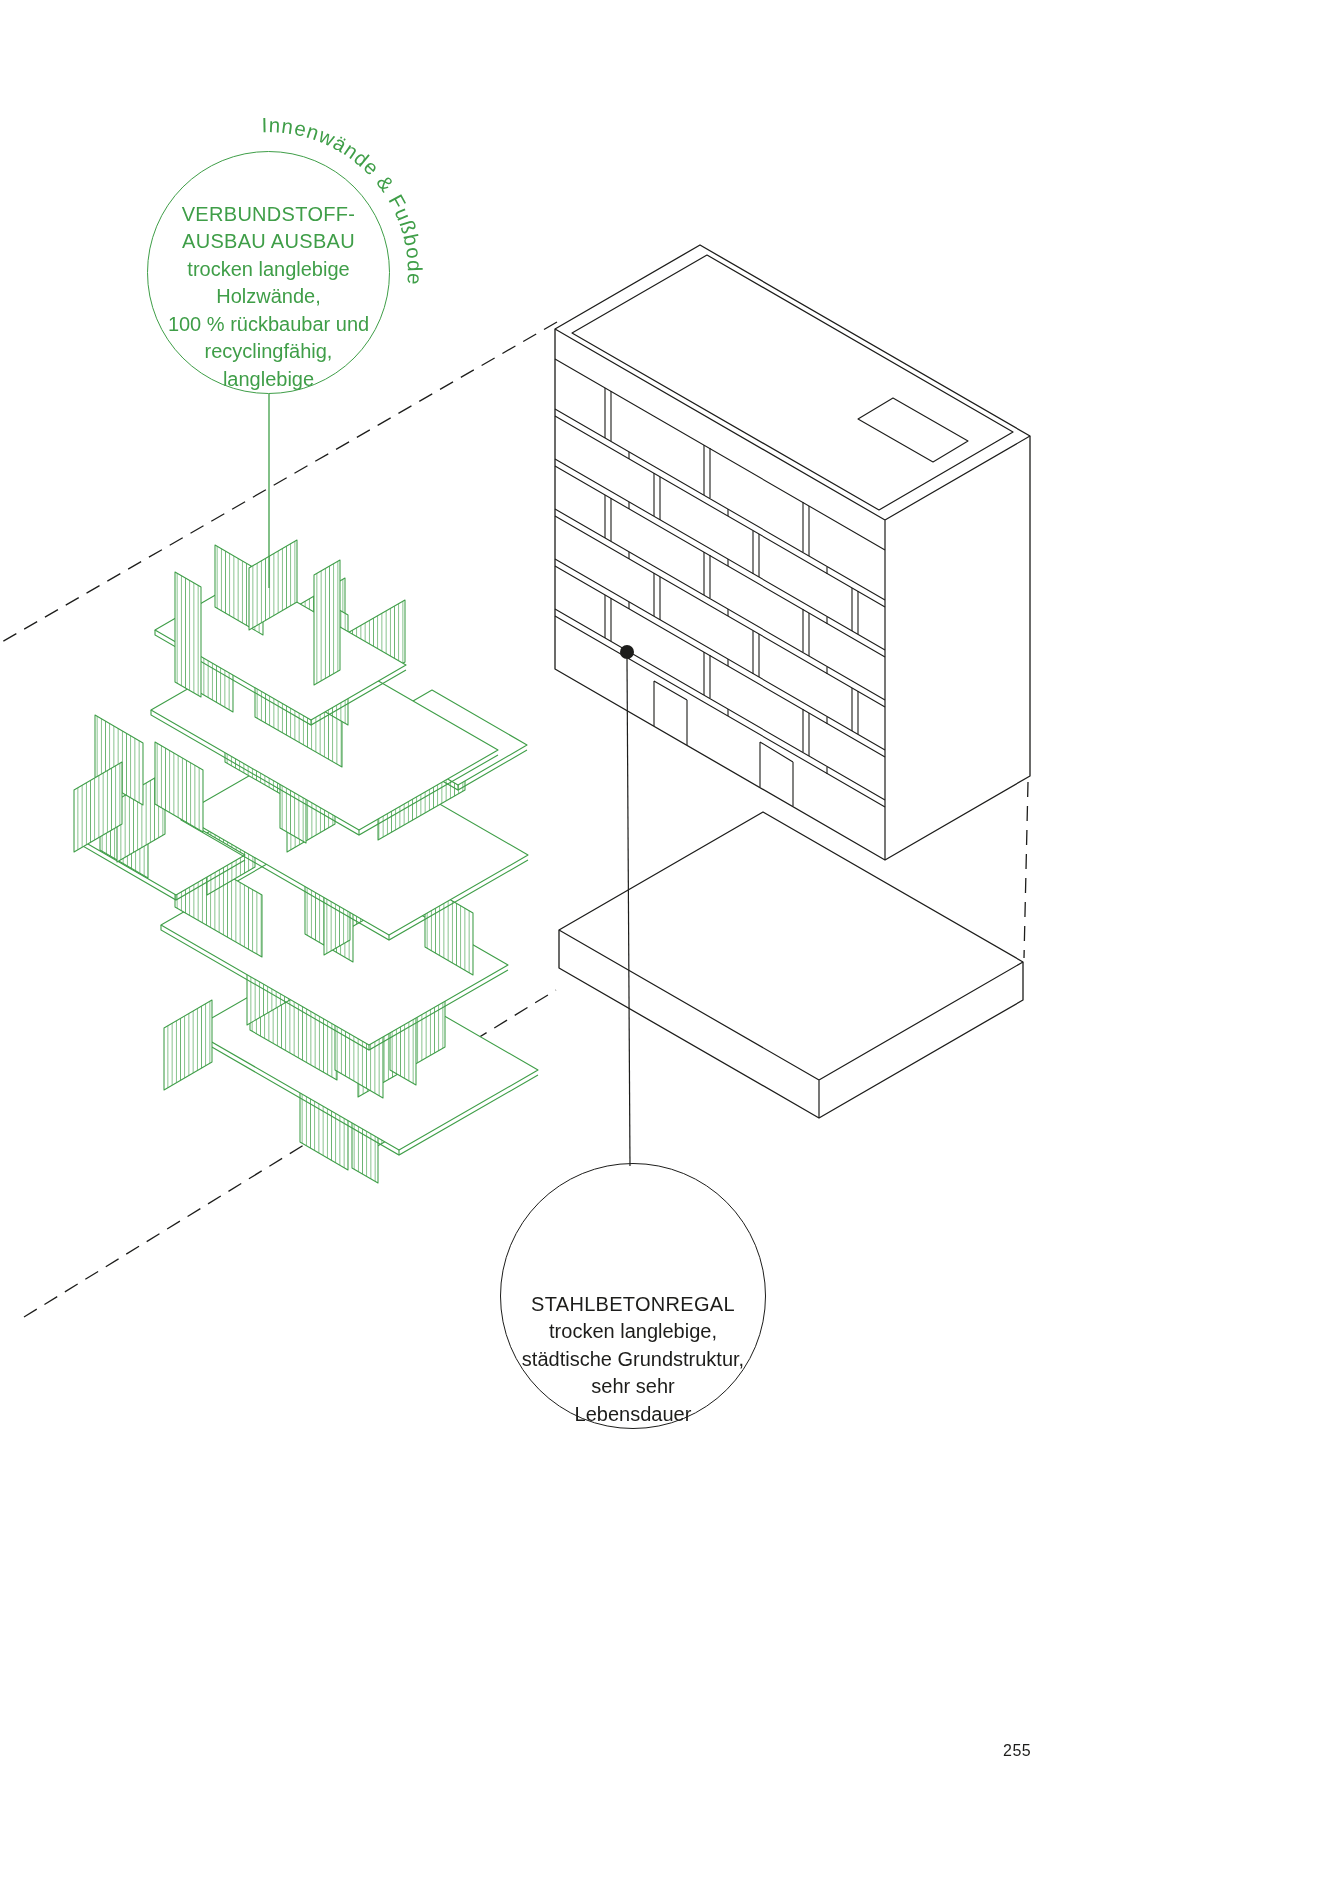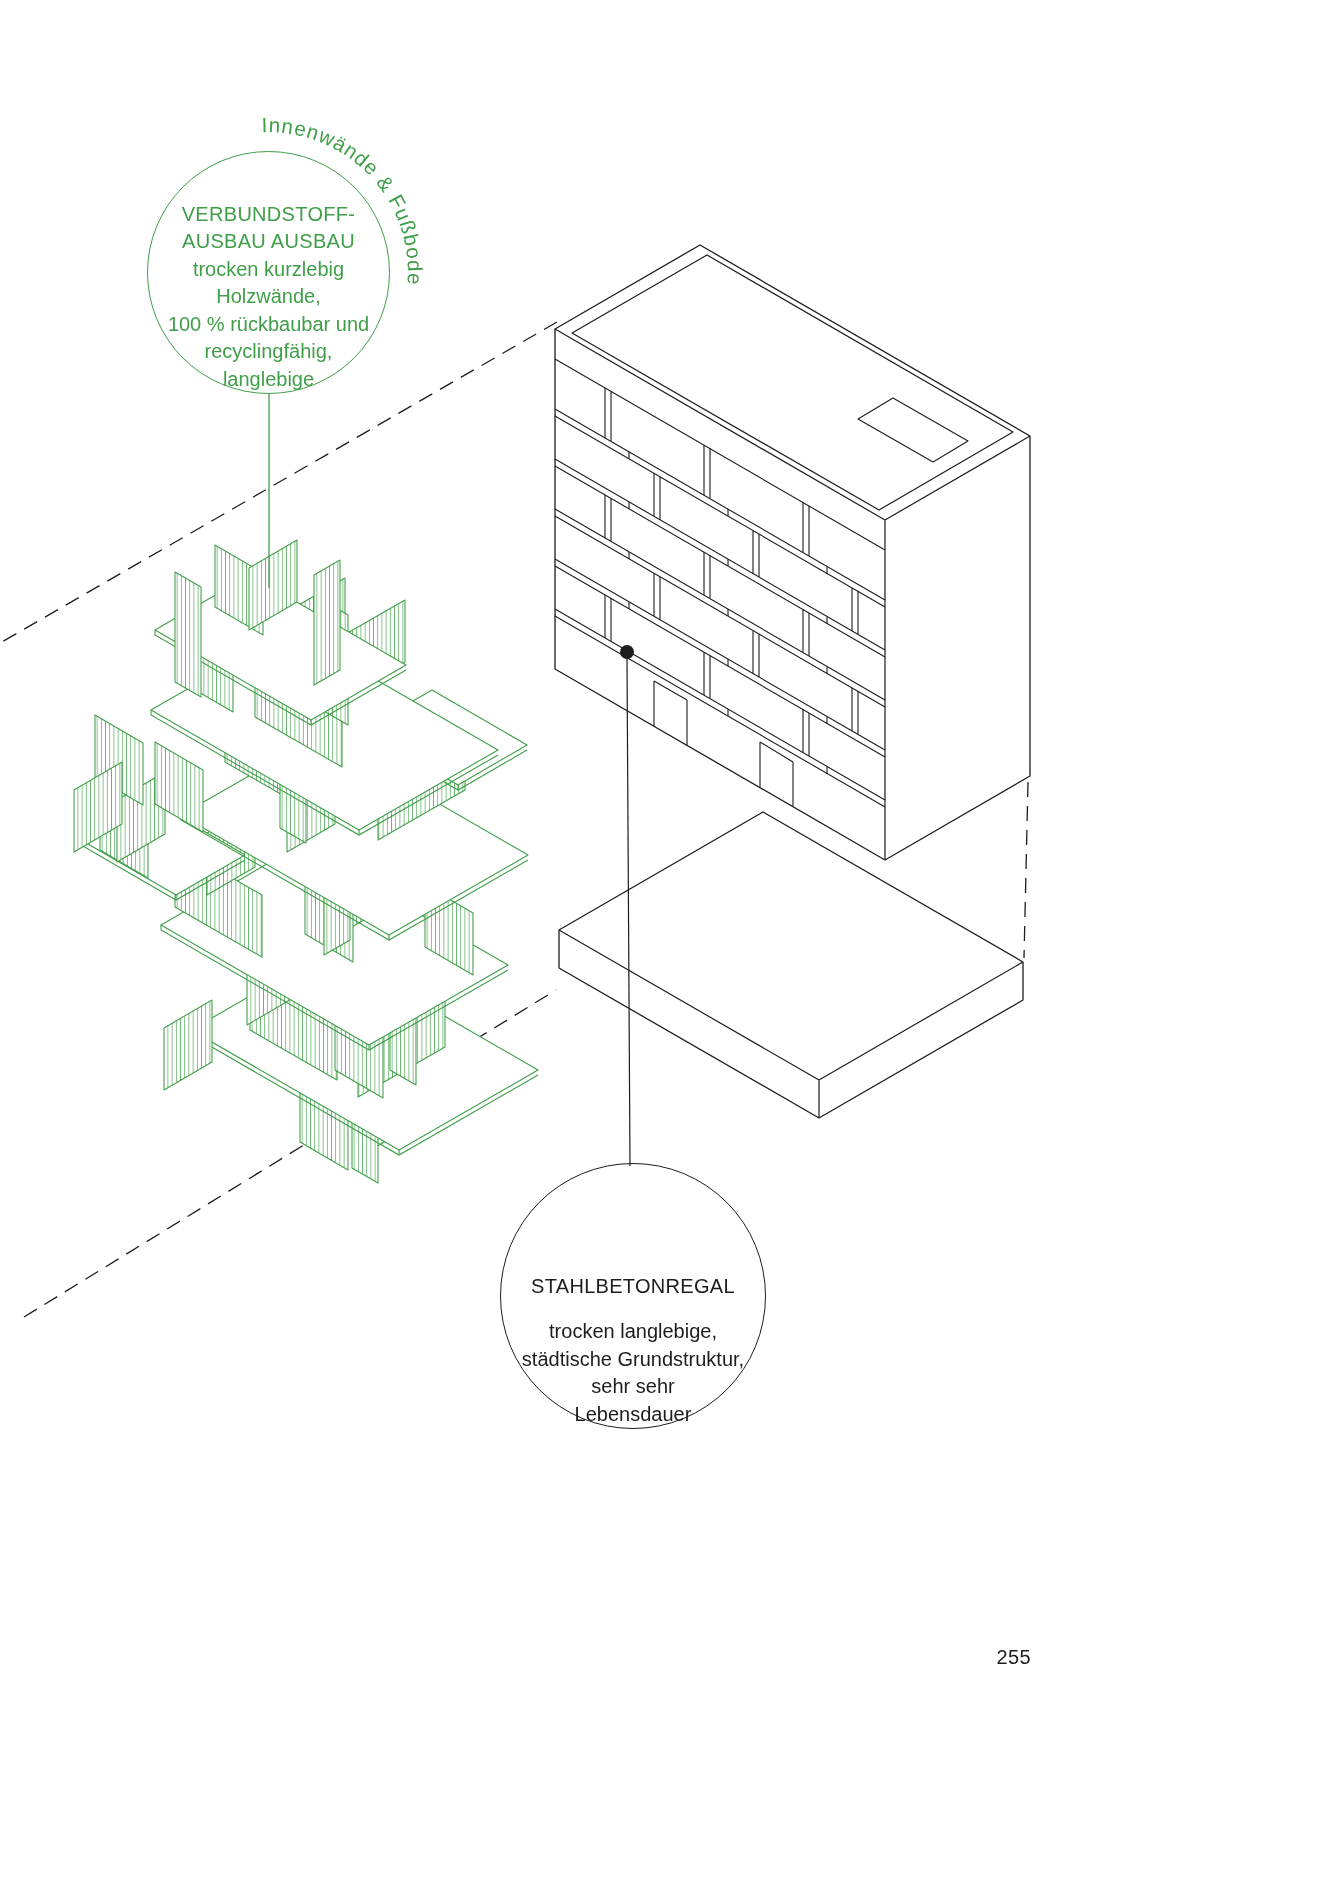"trocken kurzlebig" div { text: kurzlebig -> langlebige }
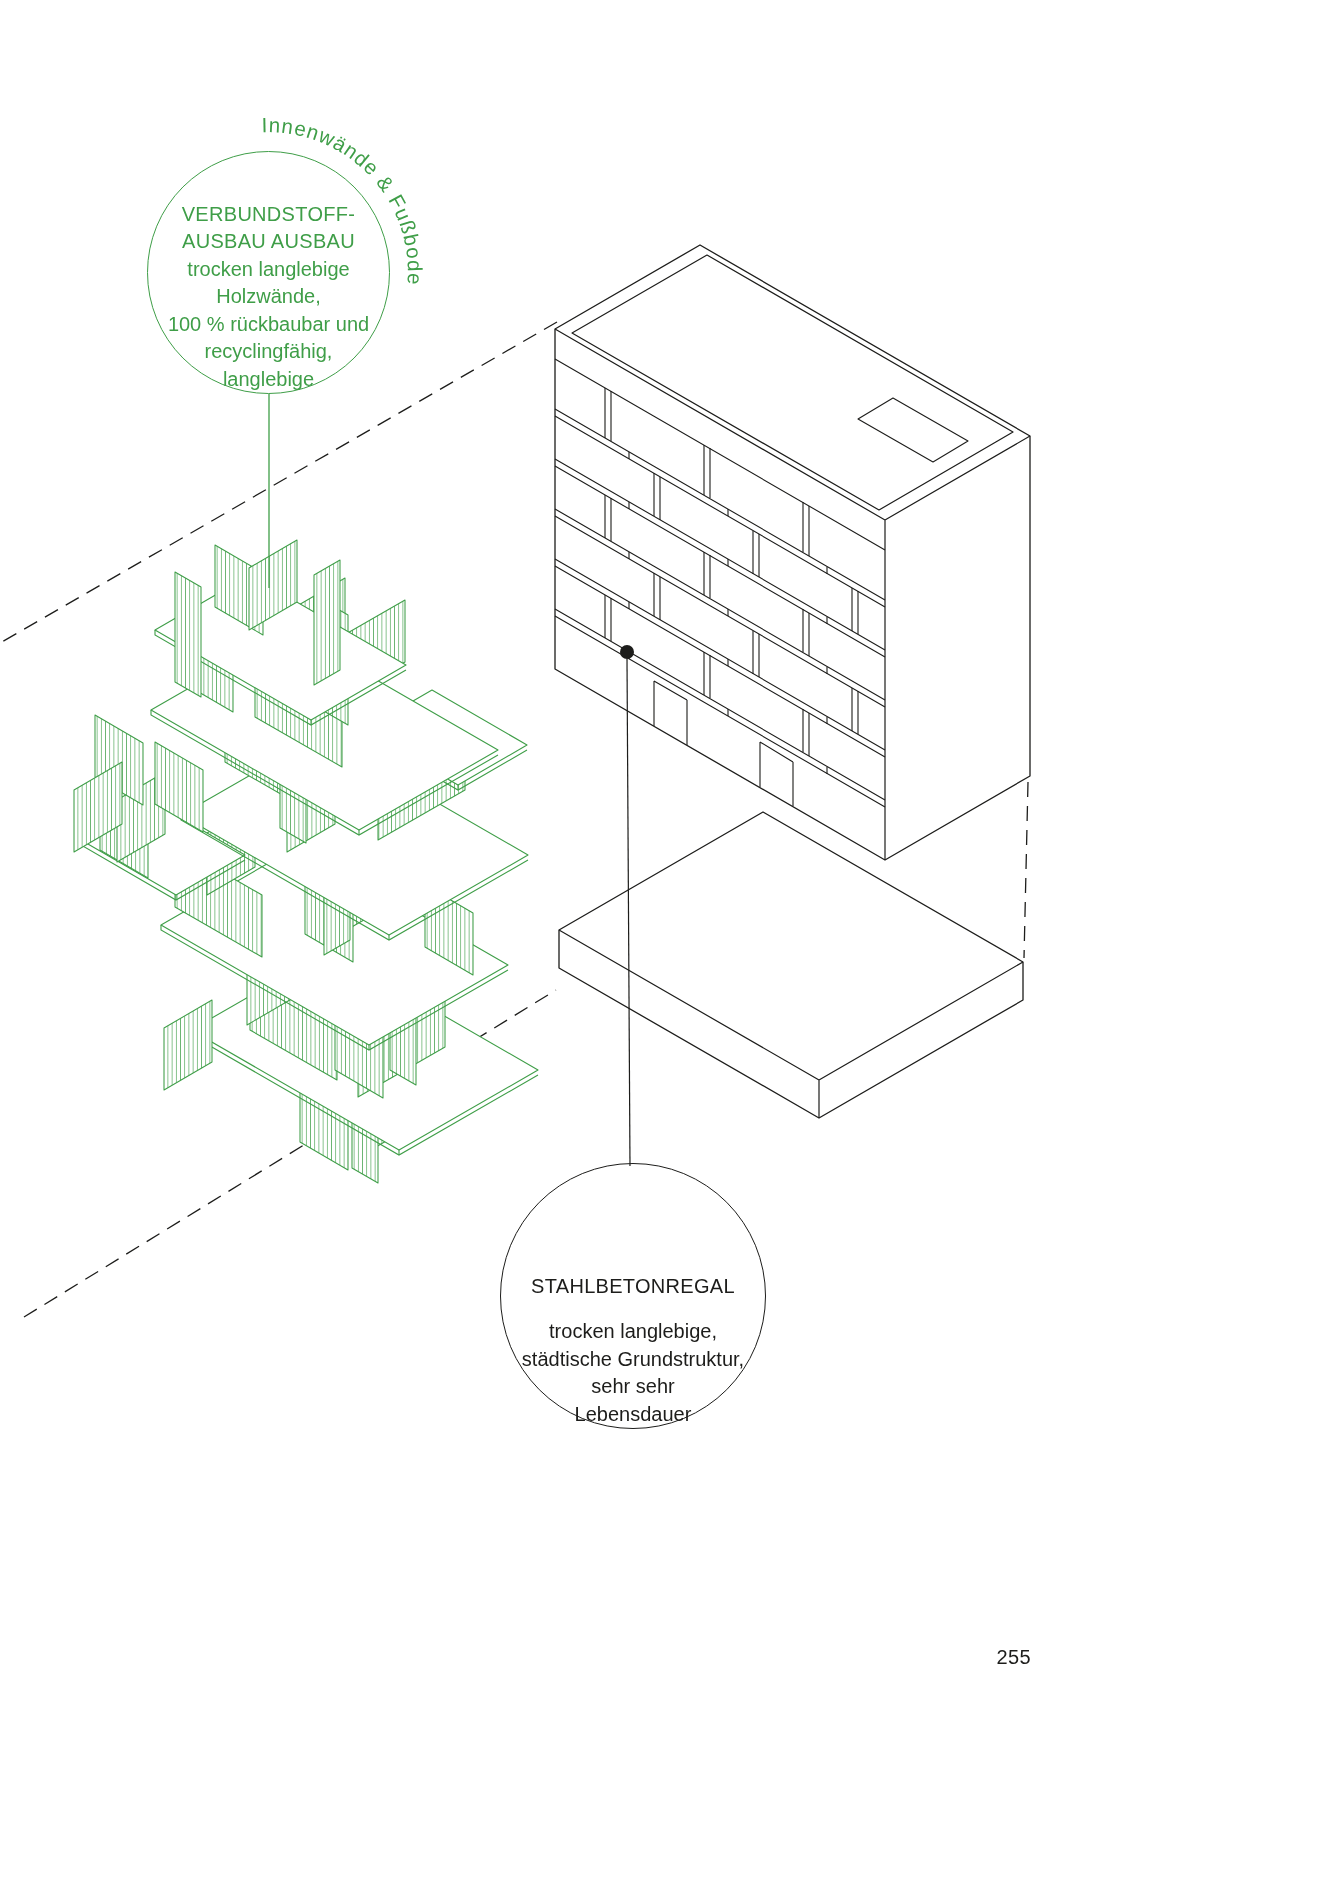"STAHLBETONREGAL" .annotation.black .title { margin-bottom: 18px -> none }
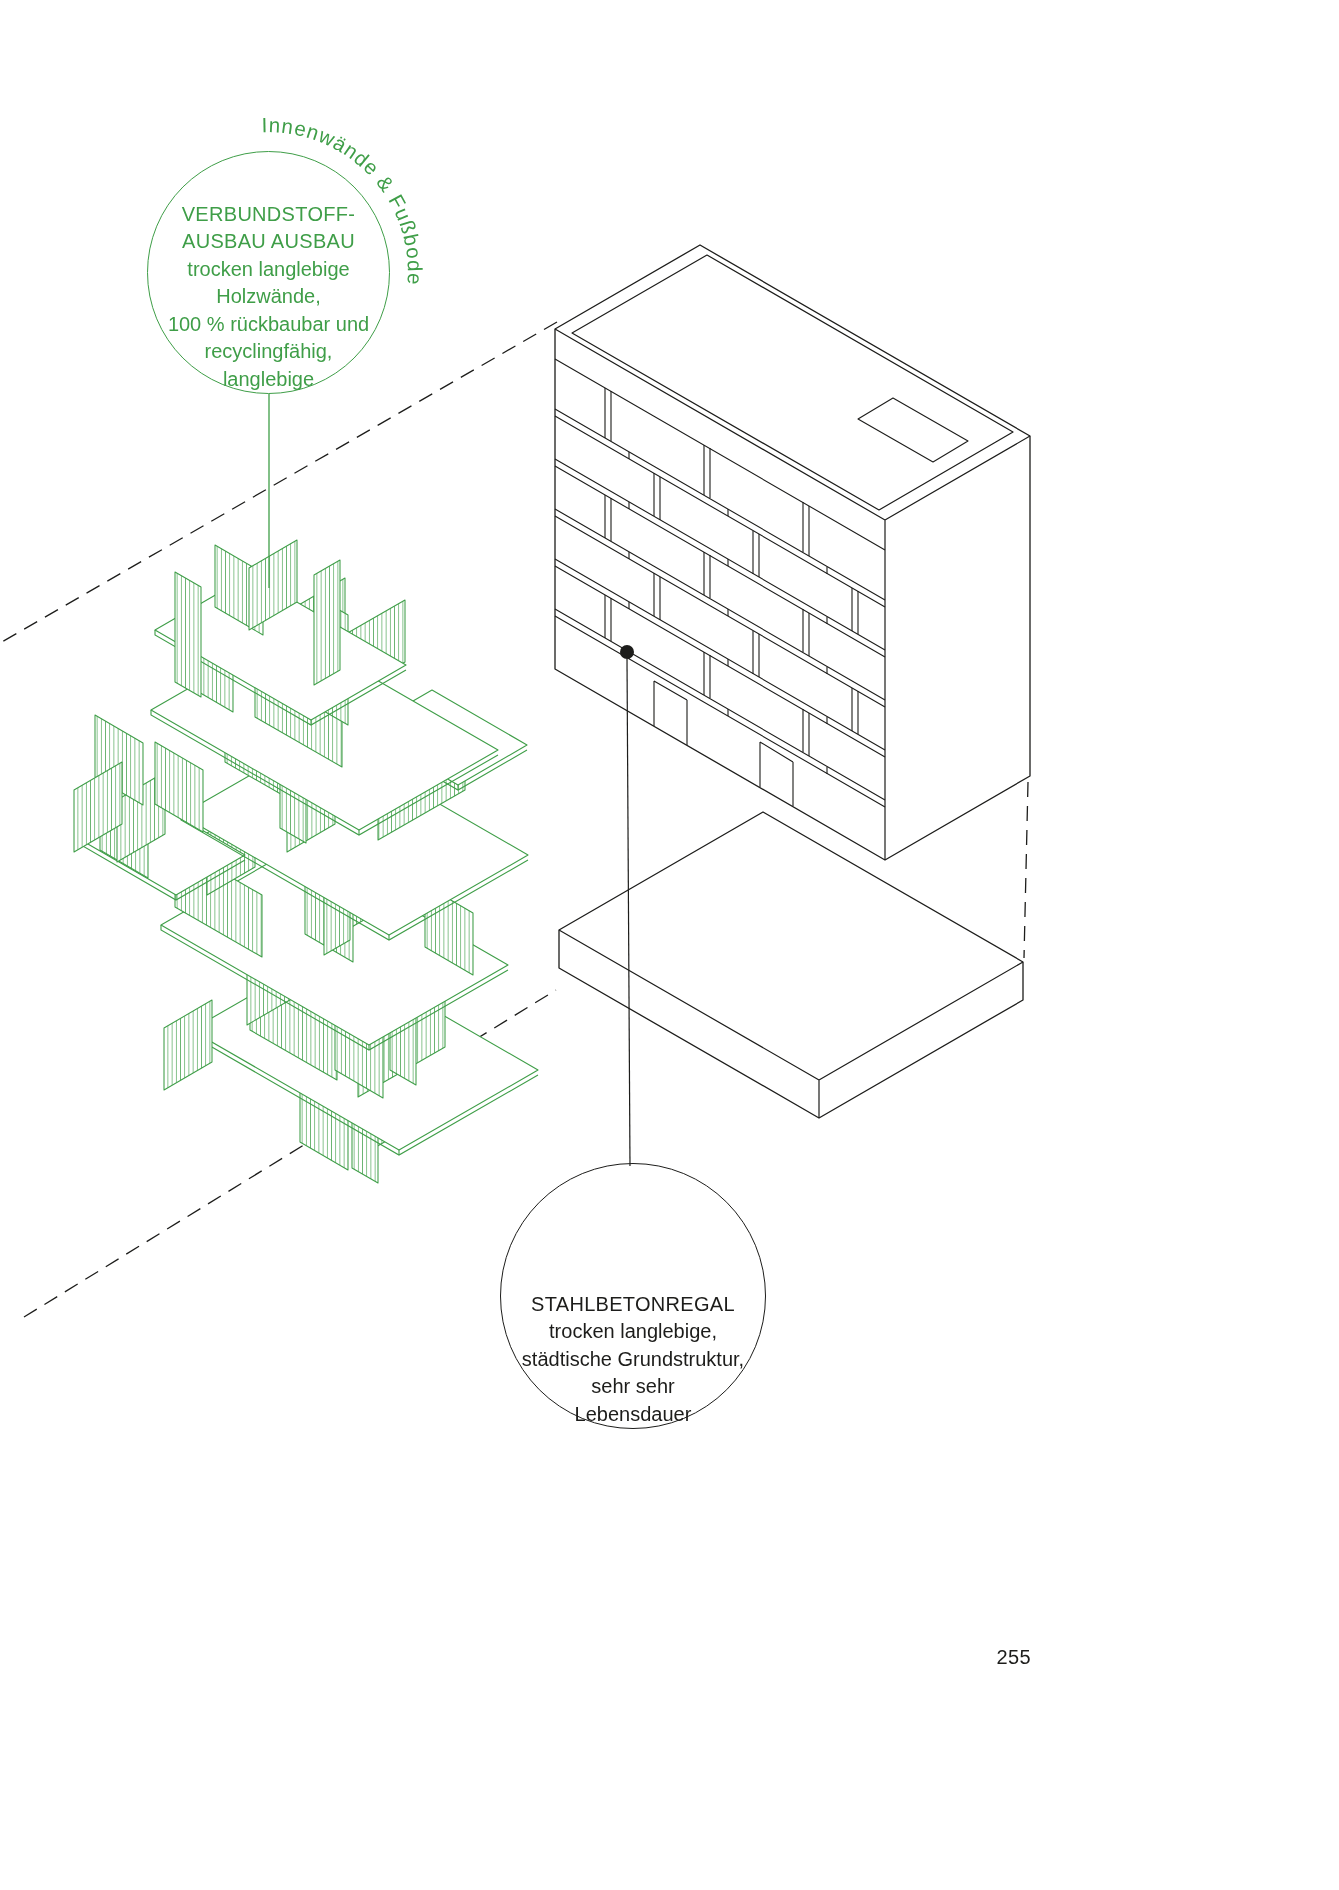"255" .page-number { font-size: 20px -> 16px; top: 1646px -> 1742px }
